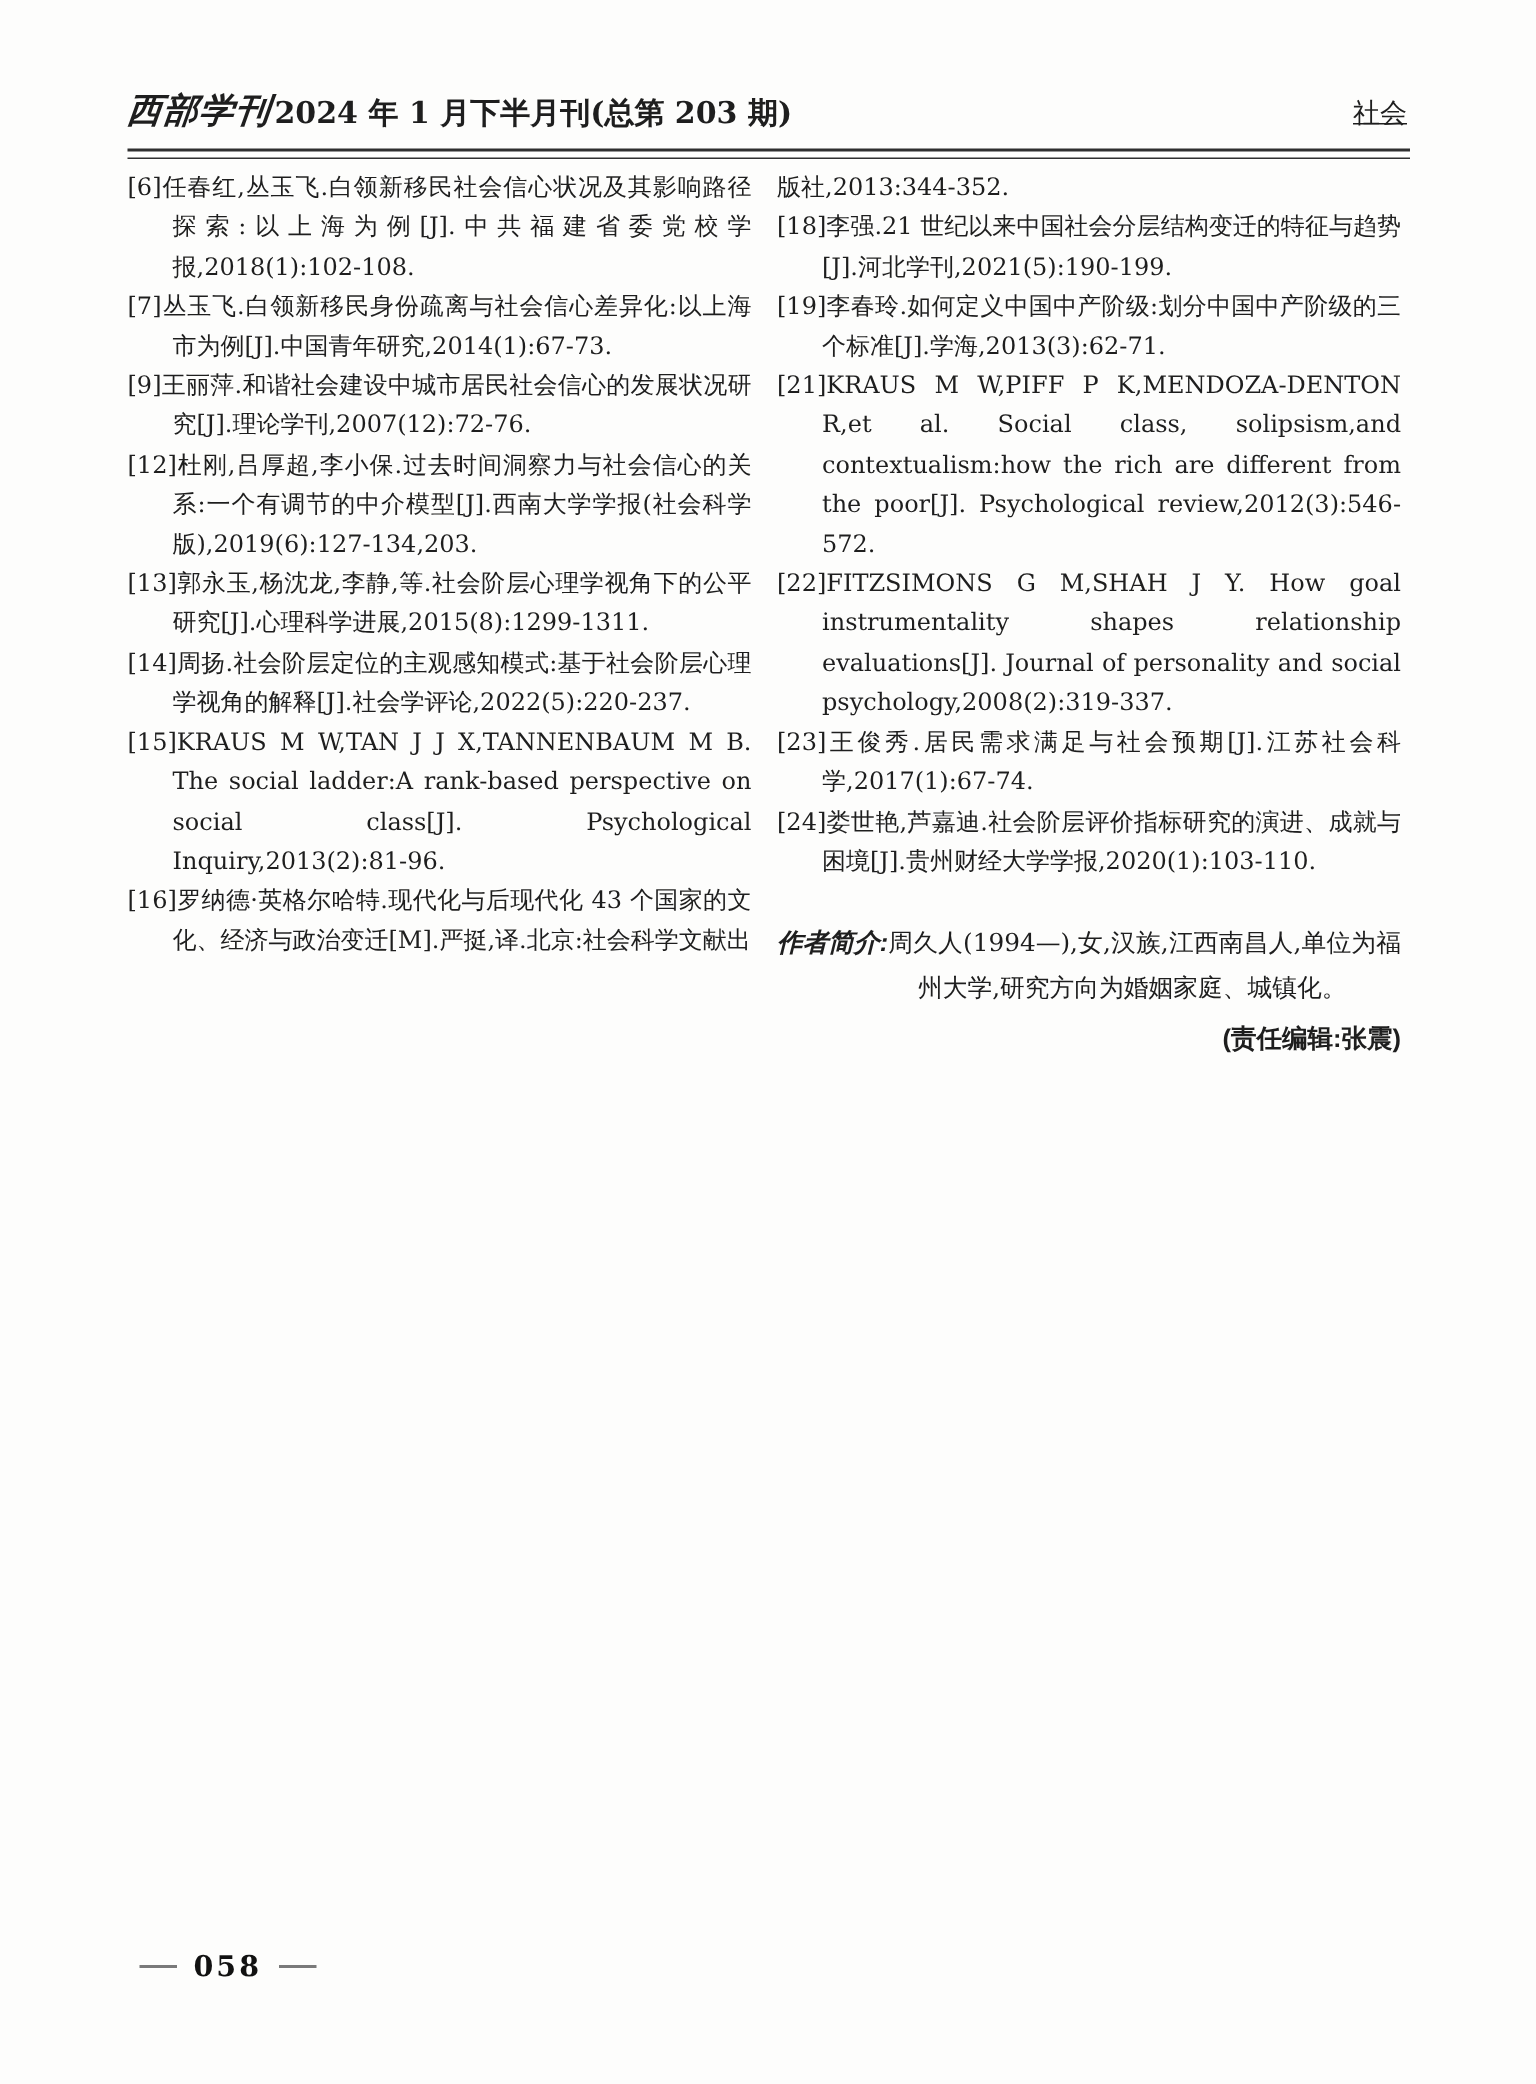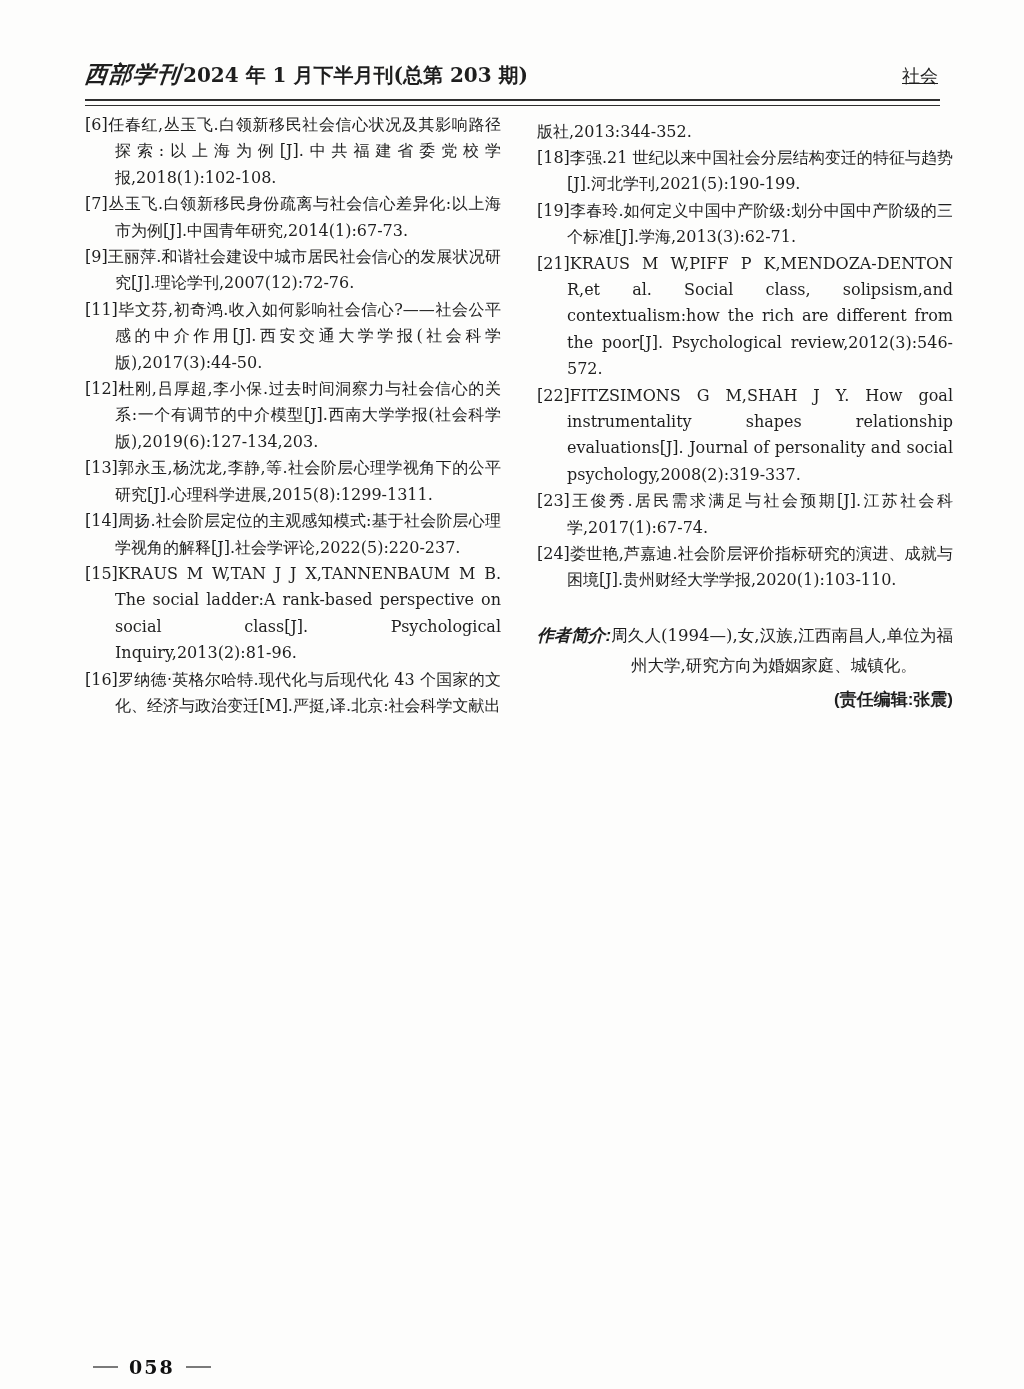"[6]任春红,丛玉飞.白领新移民社会信心状况及其影响路径探索:以上海为例[J]." .columns { align-items: center -> none; gap: 36px -> 17px }
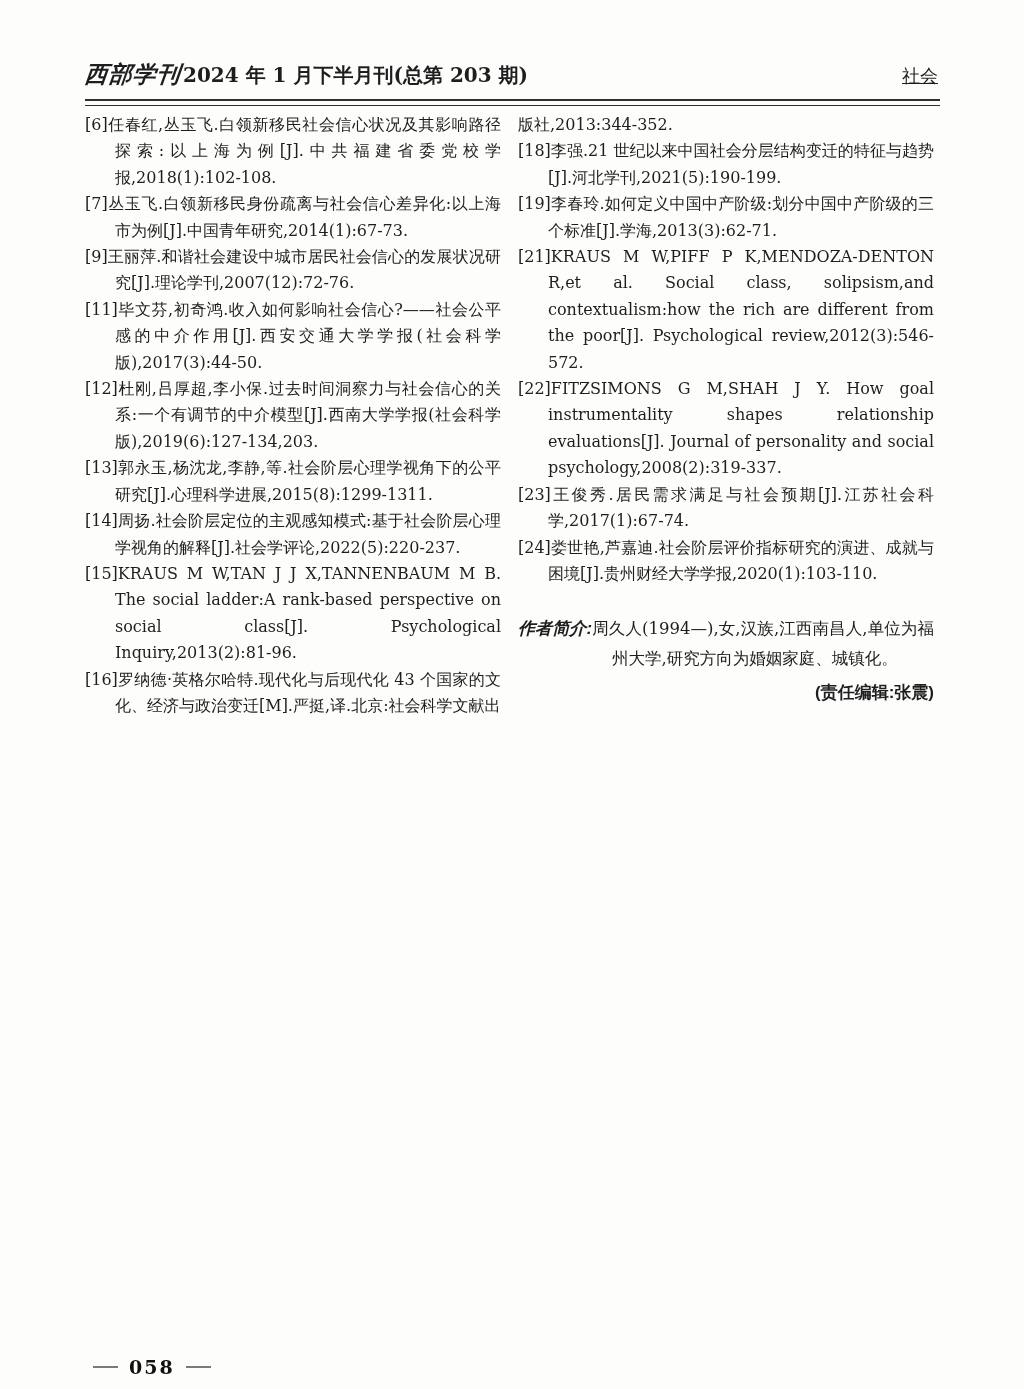"[11]毕文芬,初奇鸿.收入如何影响社会信心?——社会公平感的中介作用[J].西" div.ref { html: <div><span>[11]</span><span>毕文芬,初奇鸿.收入如何影响社会信心?——社会公平感的中介作用[J].西安交通大学学报(社会科学版),2017(3):44-50.</span></div> -> none }
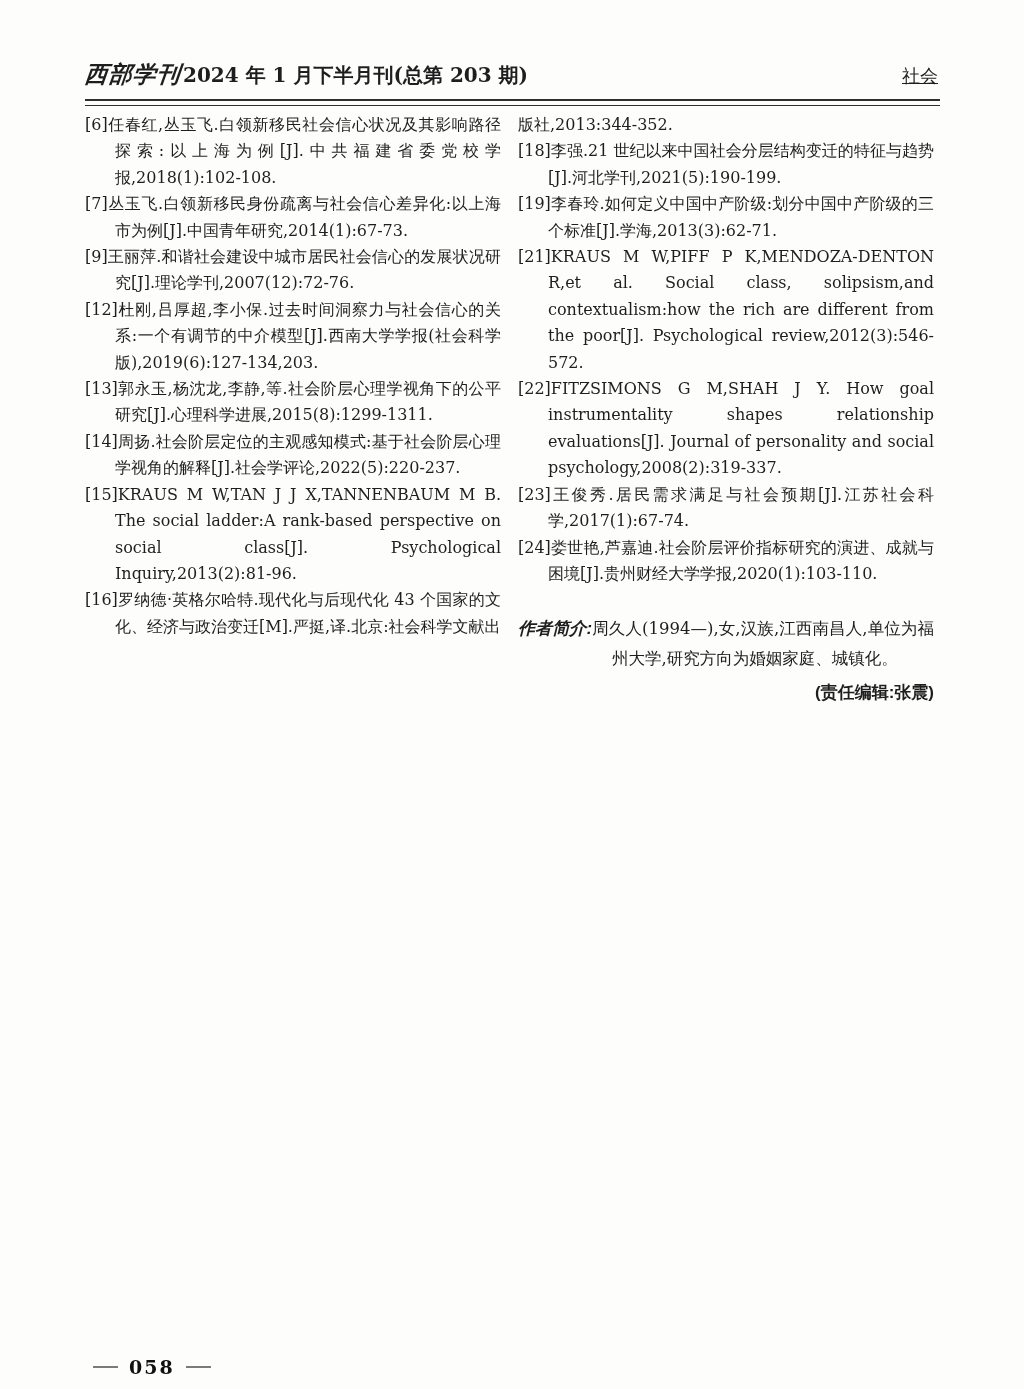"058" .footer { top: 1356px -> 1300px }
